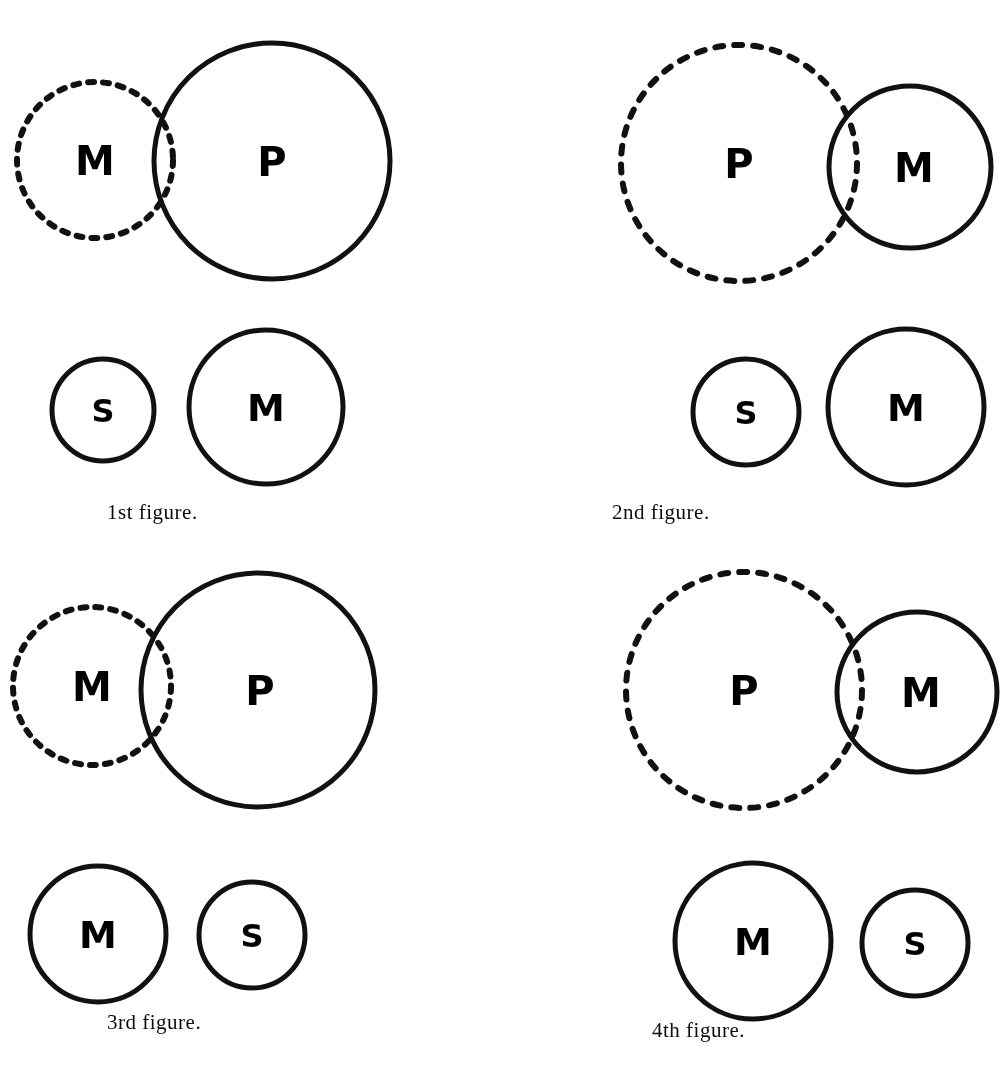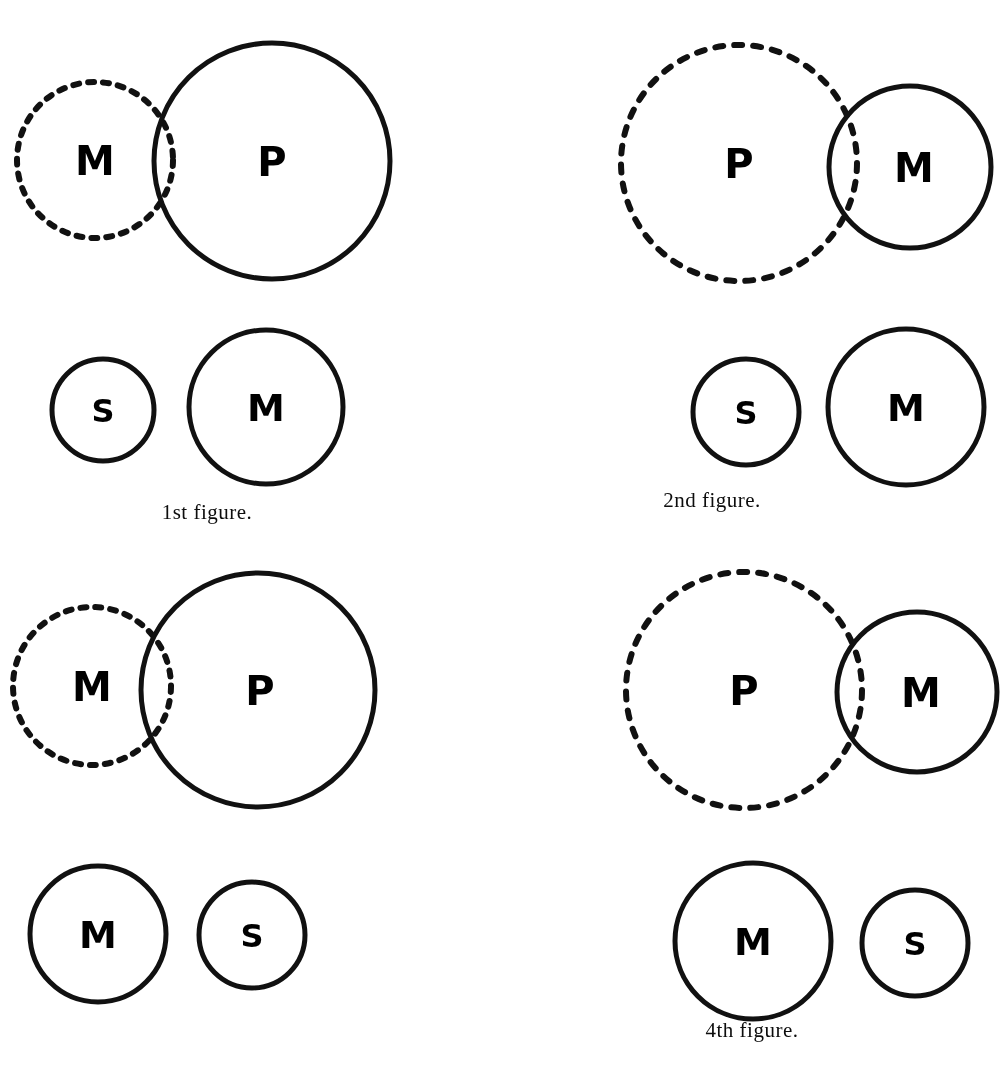"1st figure." .figure-caption { text-align: center -> left }
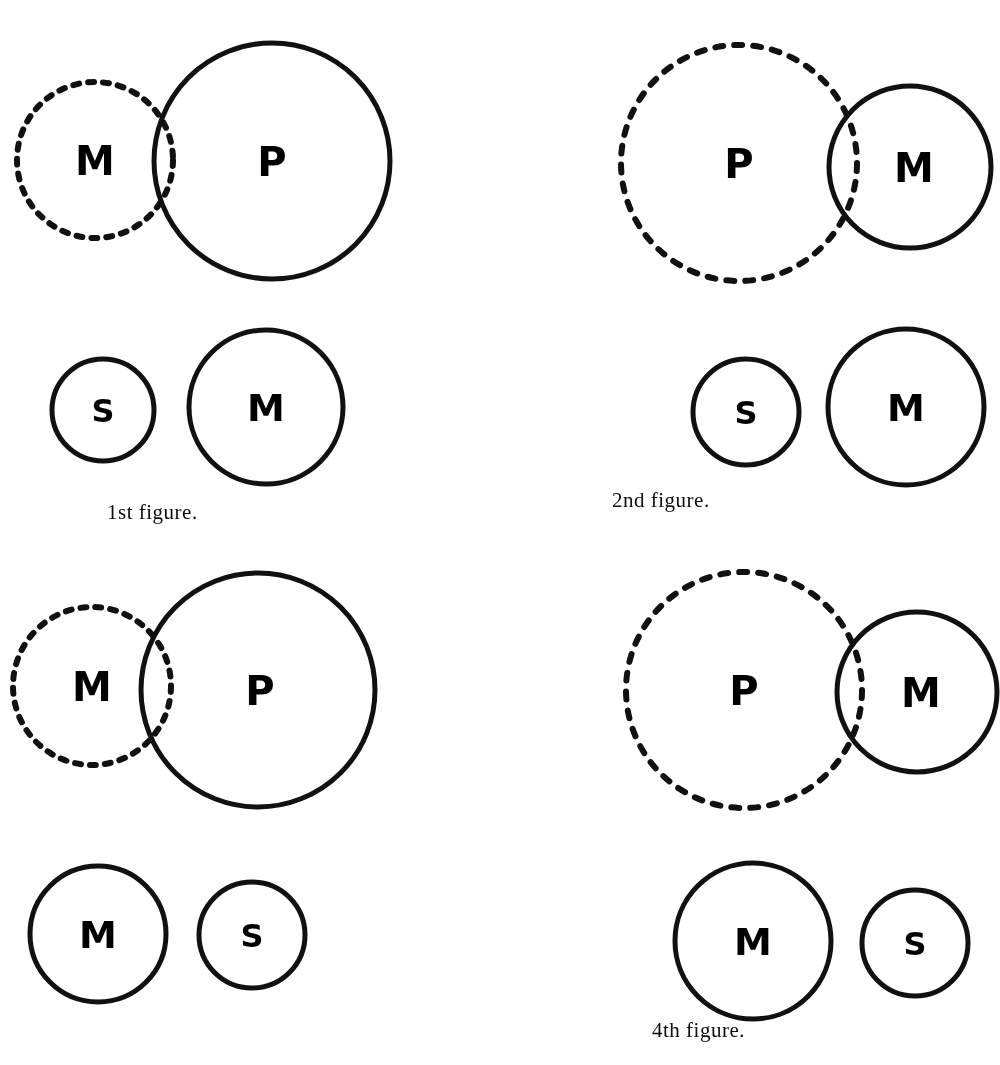"2nd figure." div.figure-caption { top: 488px -> 500px }
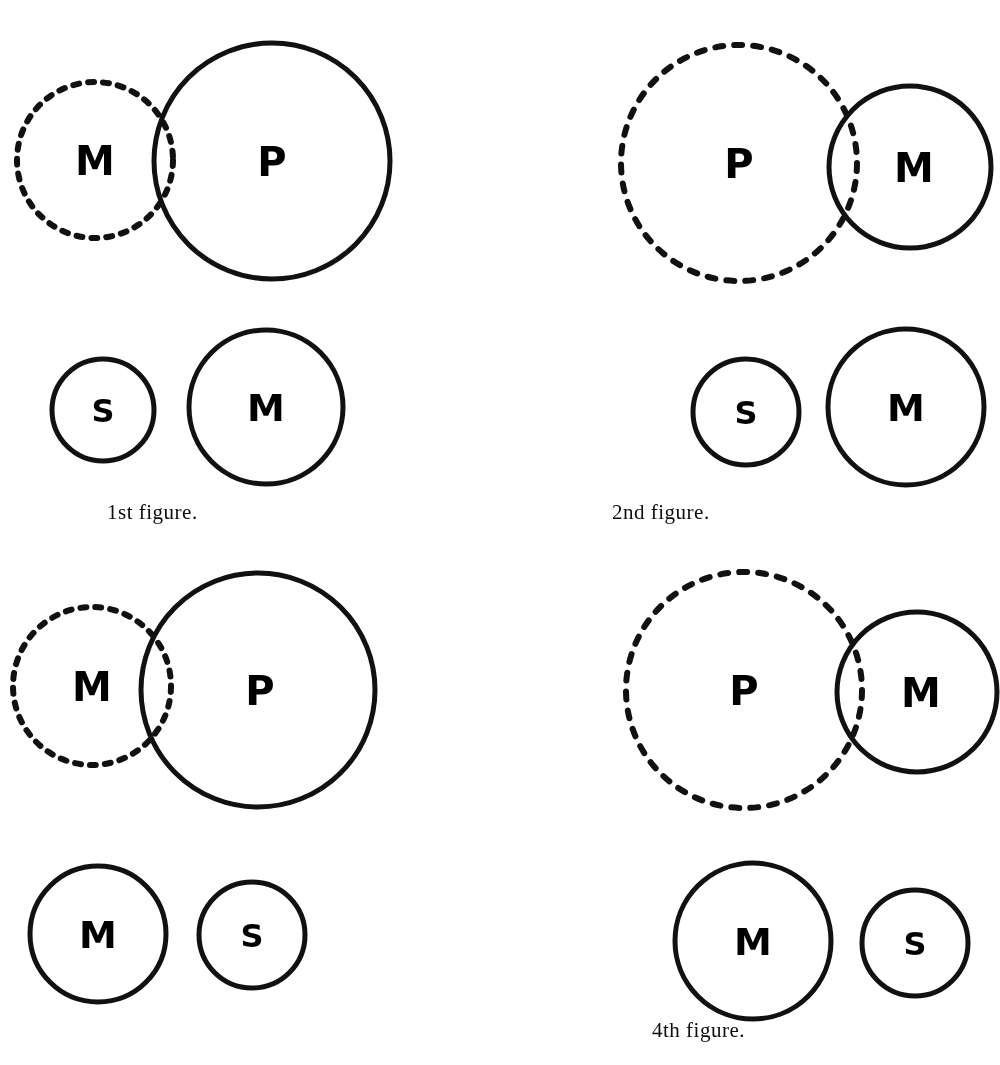"3rd figure." div.figure-caption { html: none -> <div>3rd figure.</div> }
